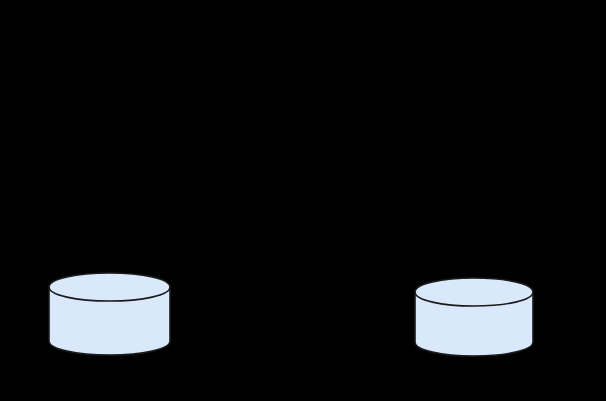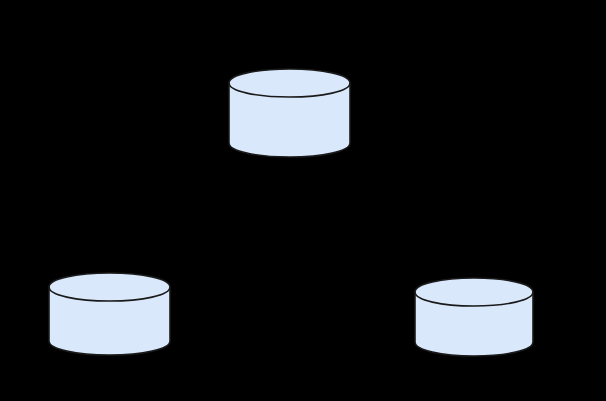"Org's LDAP" div.node { html: <div> <svg> <path></path> <path></path> </svg> <div> <div>Org's LDAP</div> <div>directory</div> </div> </div> -> none }
